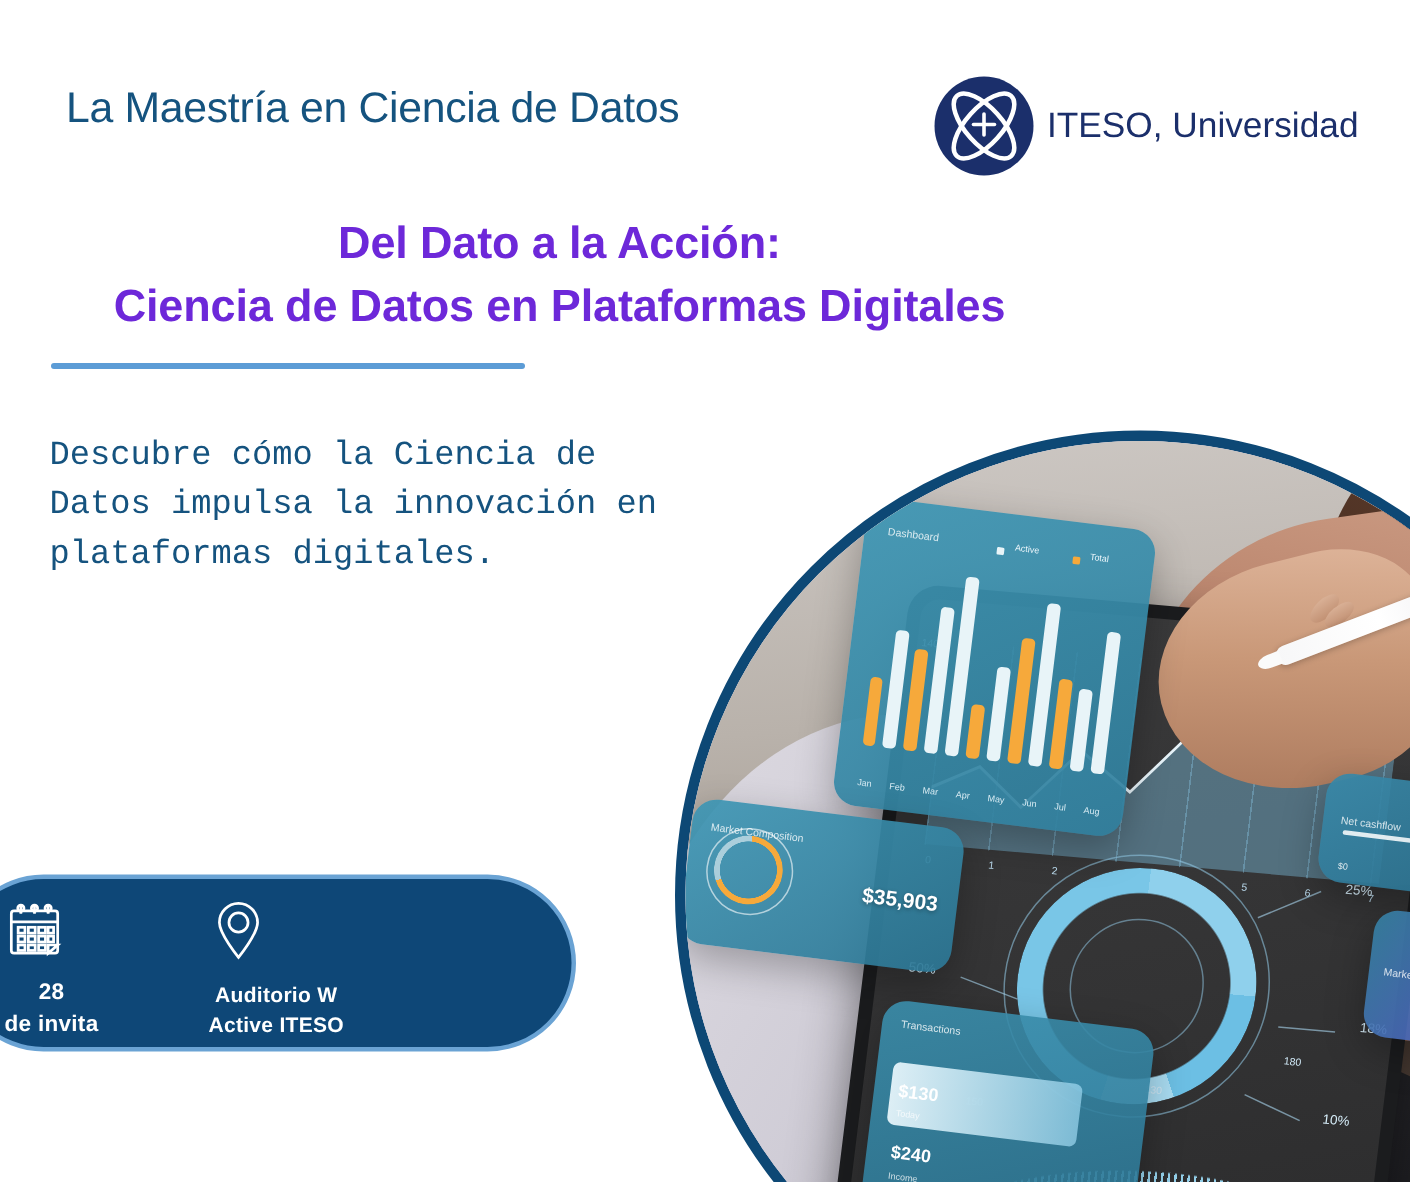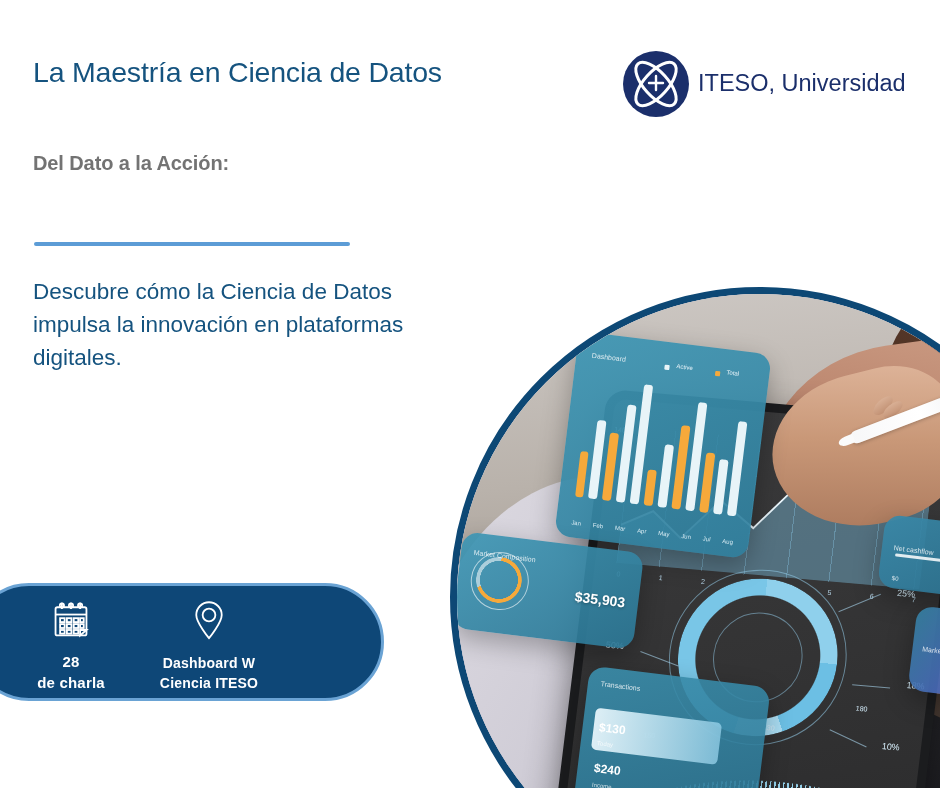"La Maestría en Ciencia de" .headline .ln { margin-left: none -> 11px }
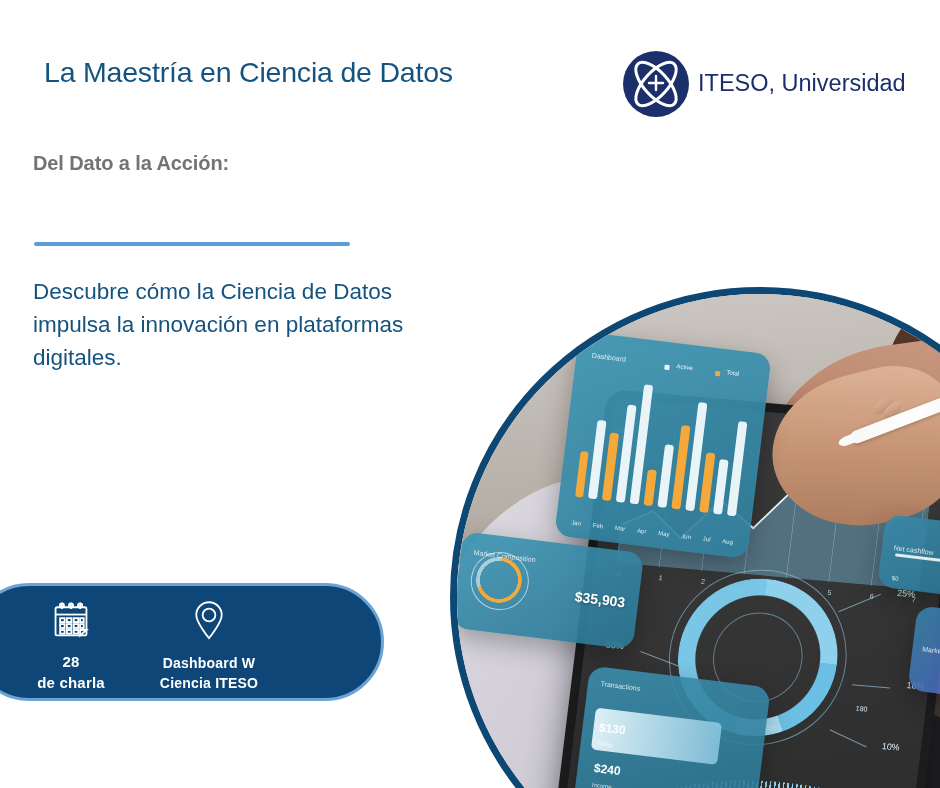"Del Dato a la Acción:" .title-bold { color: #737373 -> #6d28d9; font-size: 20px -> 30px; text-align: none -> center }
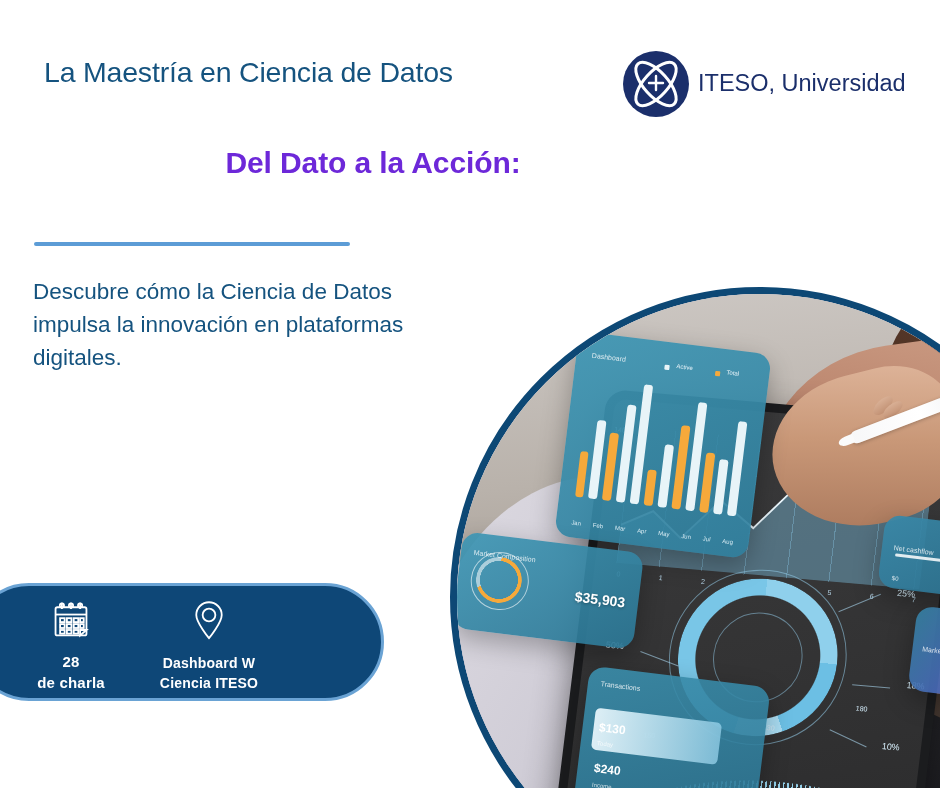"Ciencia de Datos en Plataformas" span.ln { html: none -> <span>Ciencia de Datos en Plataformas Digitales</span> }
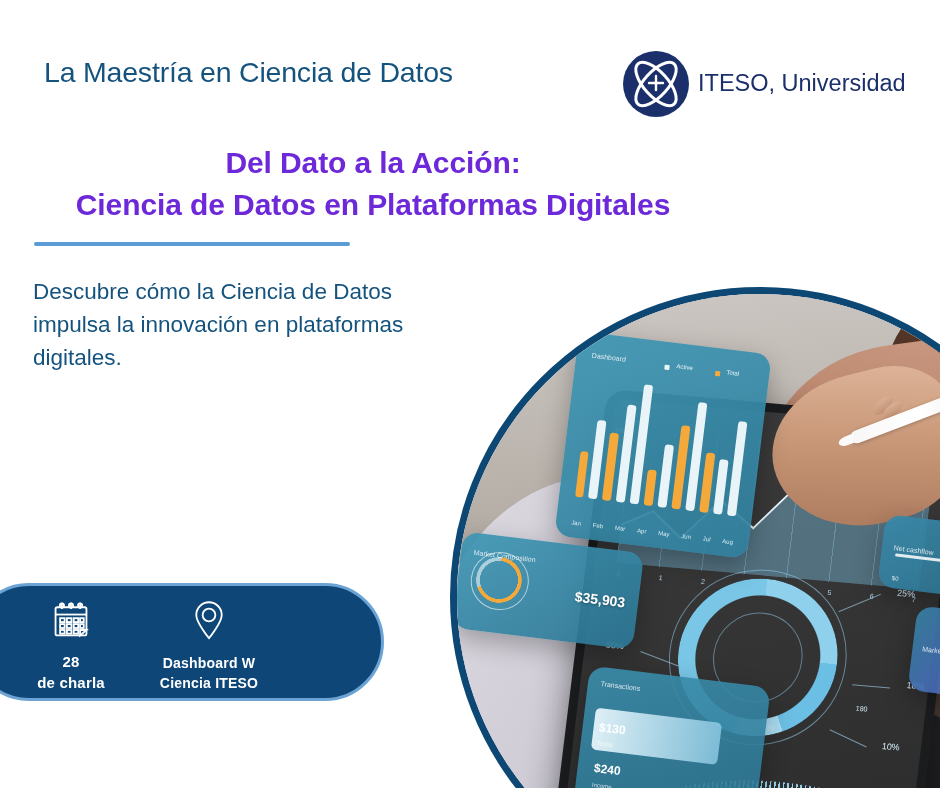"Descubre cómo la Ciencia de" .body-copy { font-family: none -> Liberation Mono, monospace; top: 275px -> 287px }
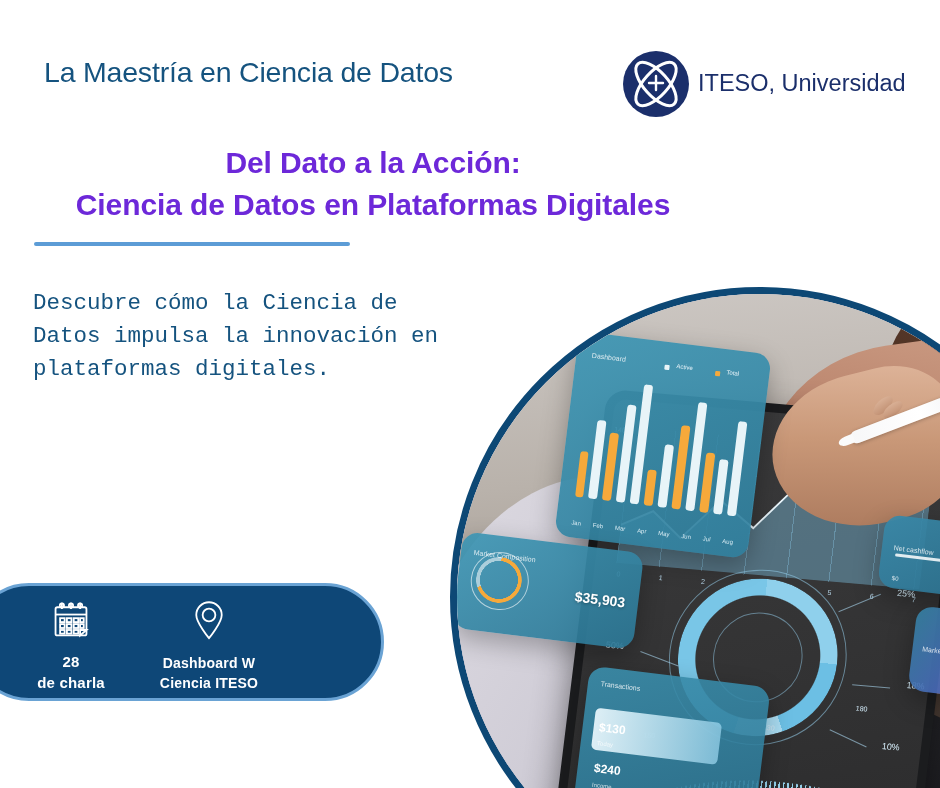"28" .info-item { align-items: center -> flex-start }
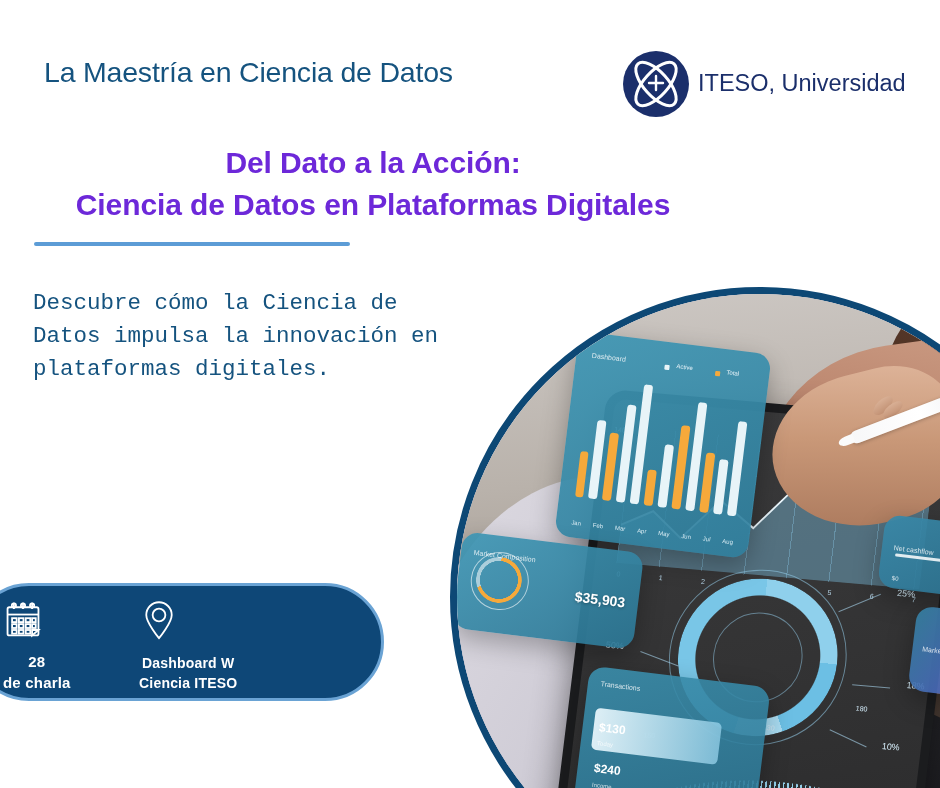"Dashboard W" span.l { text: Dashboard -> Auditorio }
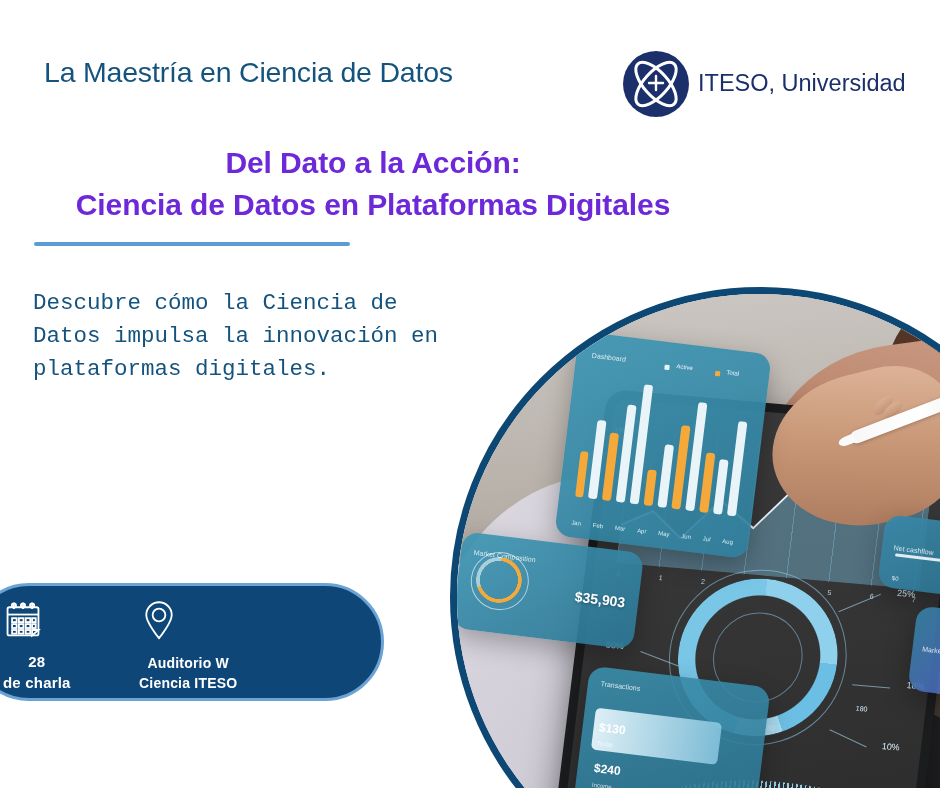"de charla" span.l { text: charla -> invita }
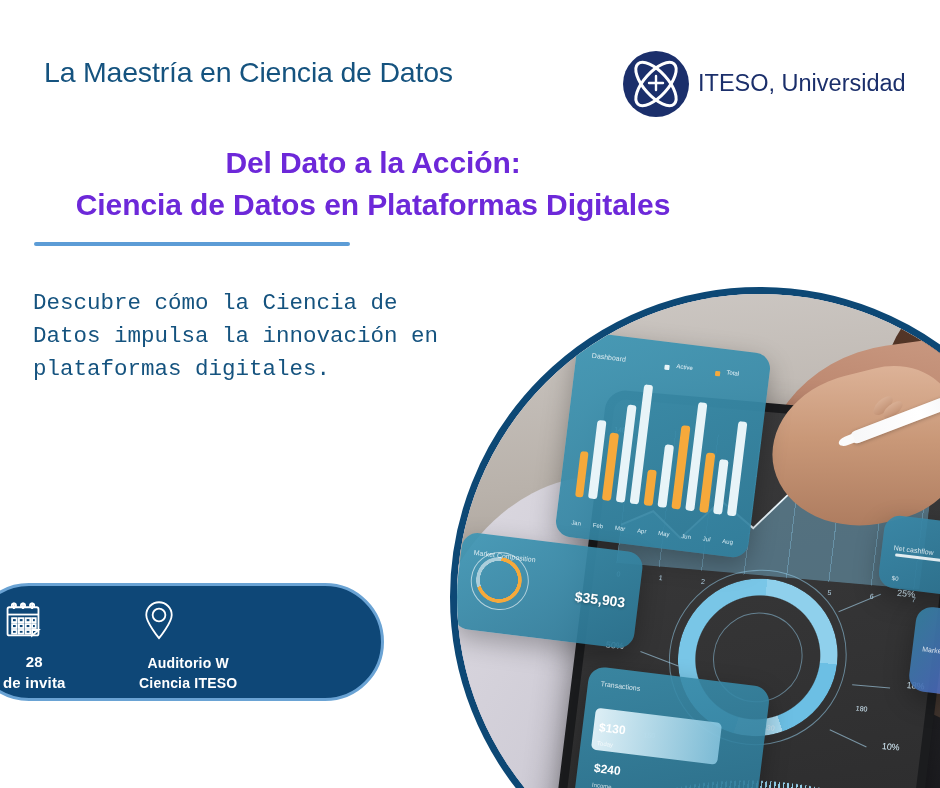"Ciencia ITESO" span.l { text: Ciencia -> Active }
